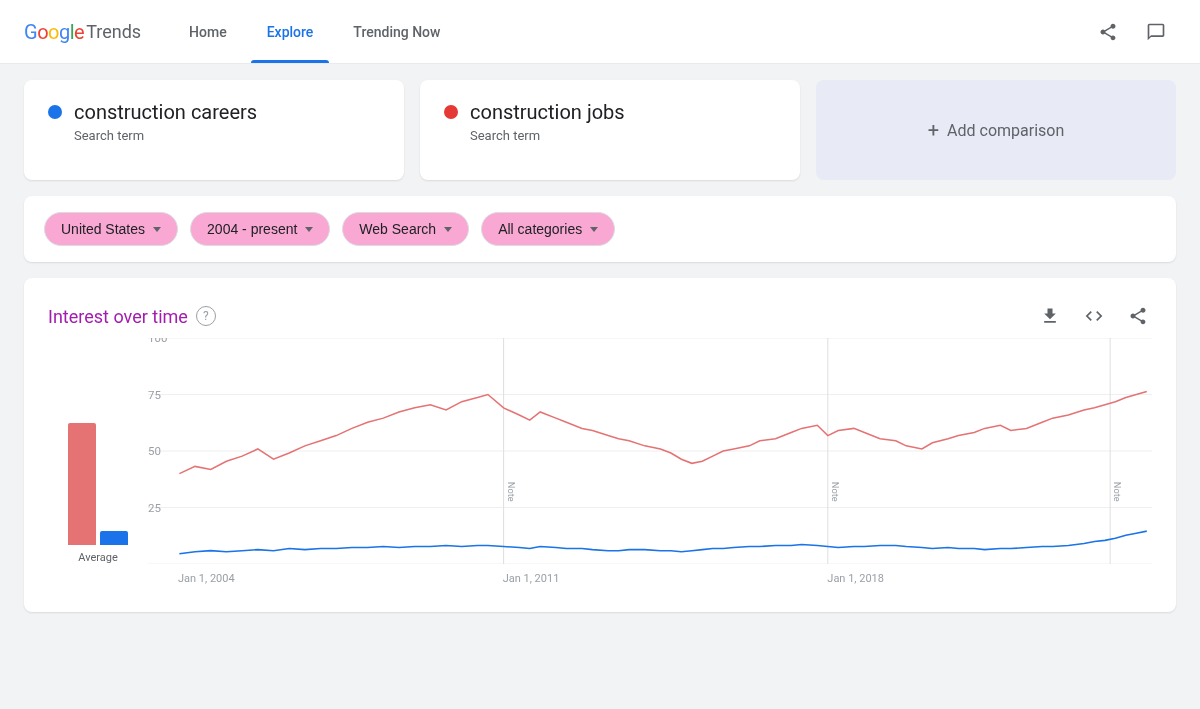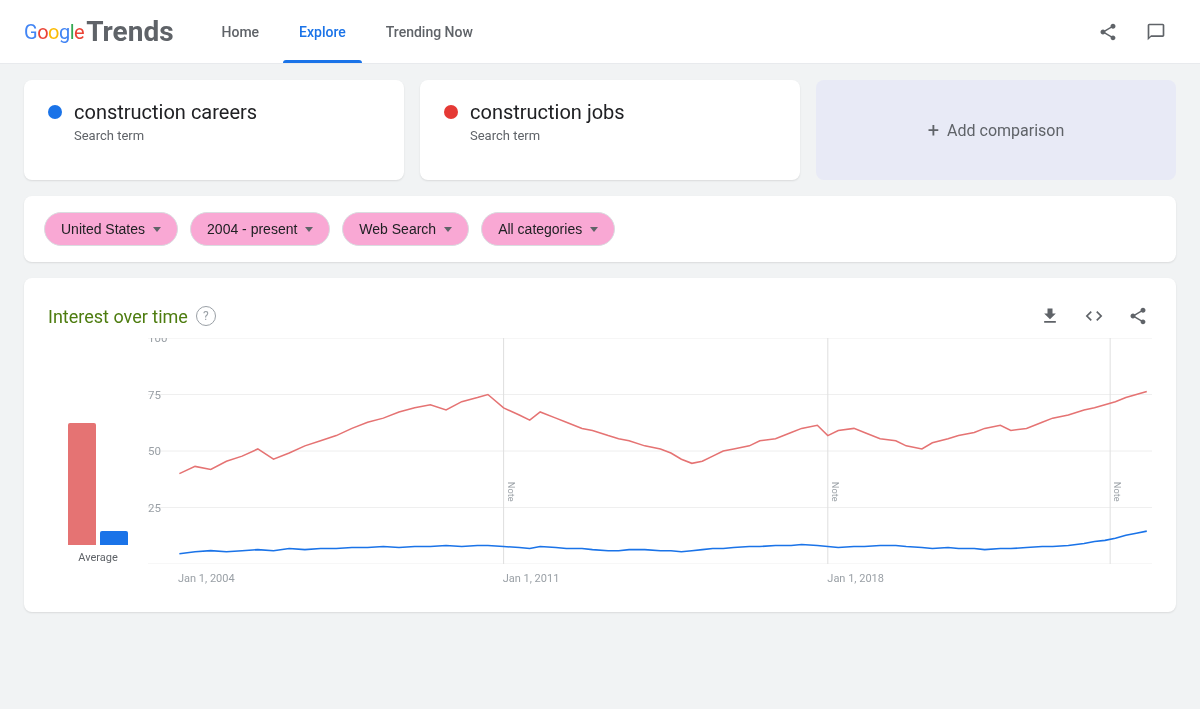"Trends" .logo-trends { font-size: 28px -> 18px; font-weight: 700 -> 400 }
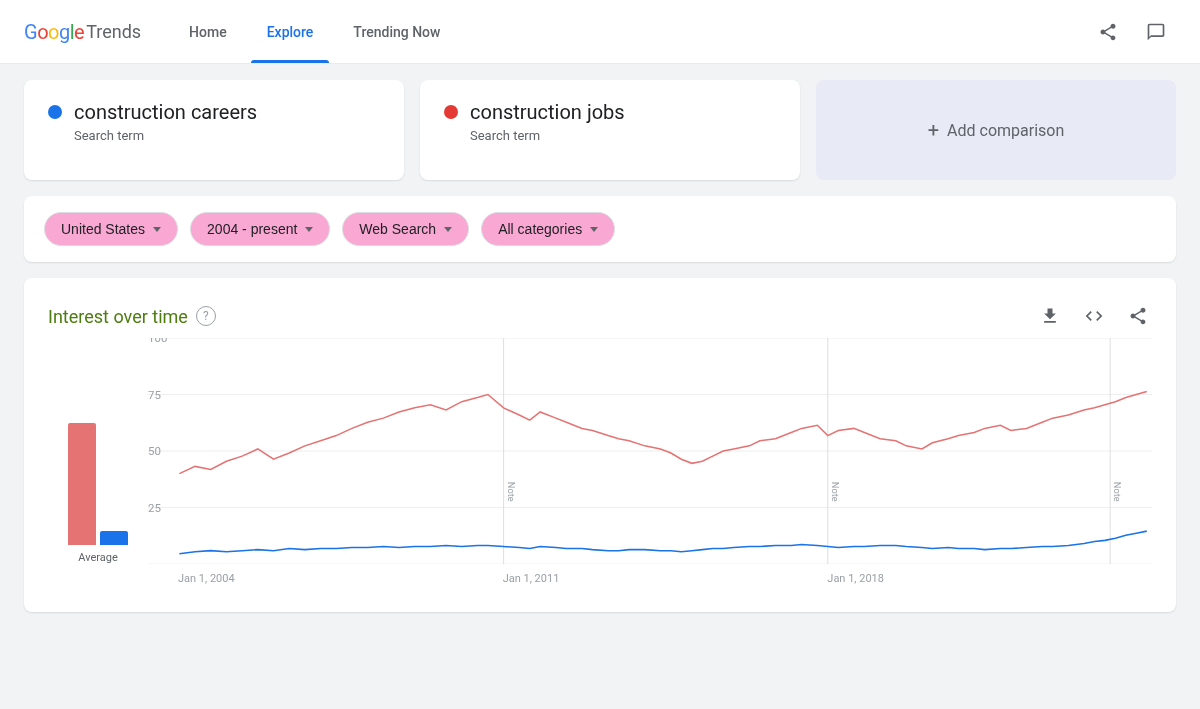"Interest over time" .chart-title { color: #4d7c0f -> #a21caf }
